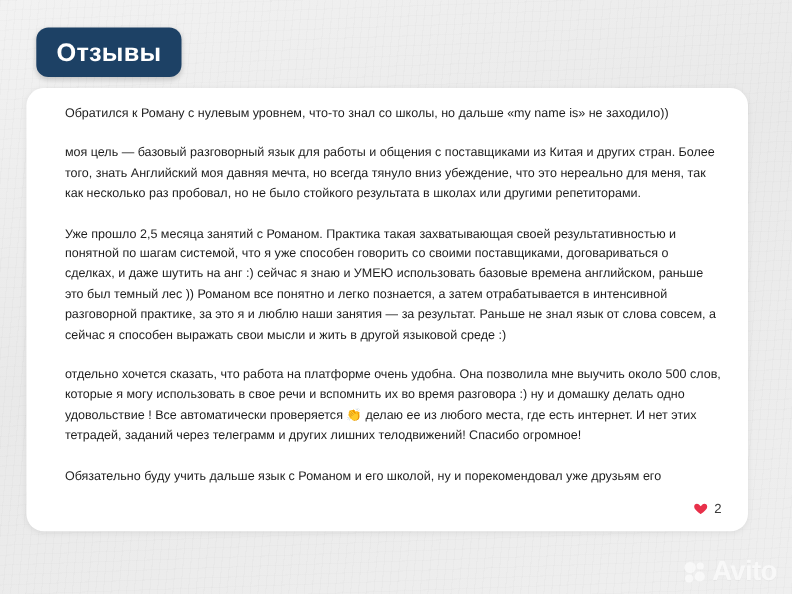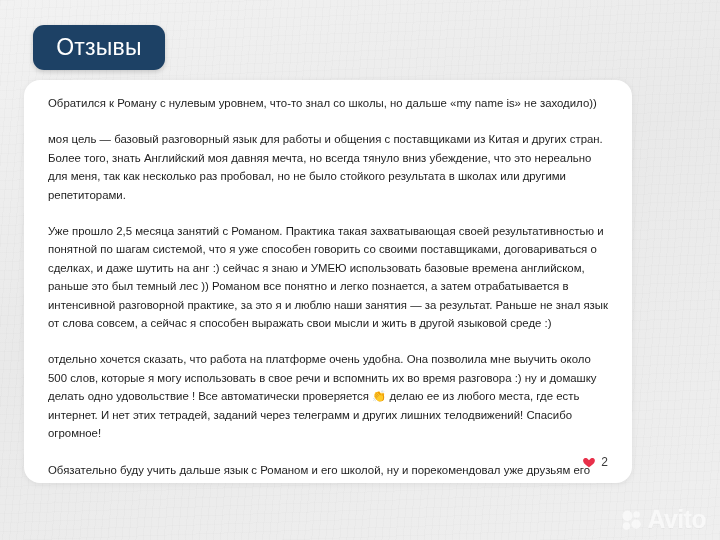"Отзывы" .badge-text { font-weight: 400 -> 700 }
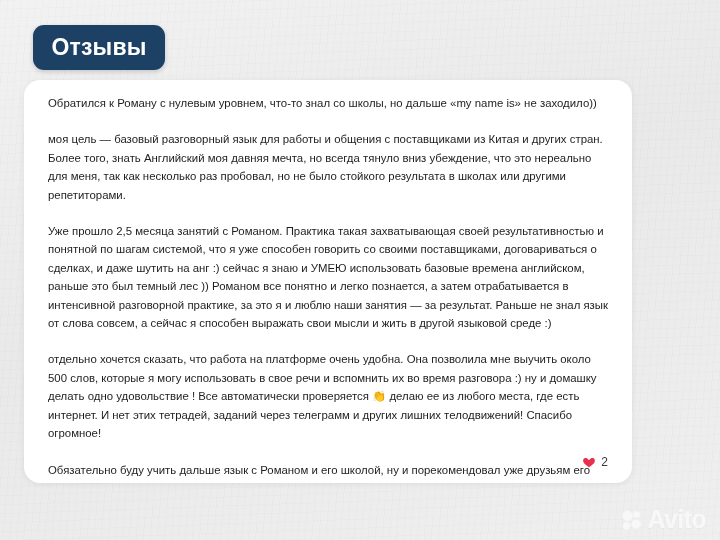"Обратился к Роману с нулевым" .card { padding: 14px 24px 10px 24px -> 14px 24px 10px 35px; width: 608px -> 656px }
